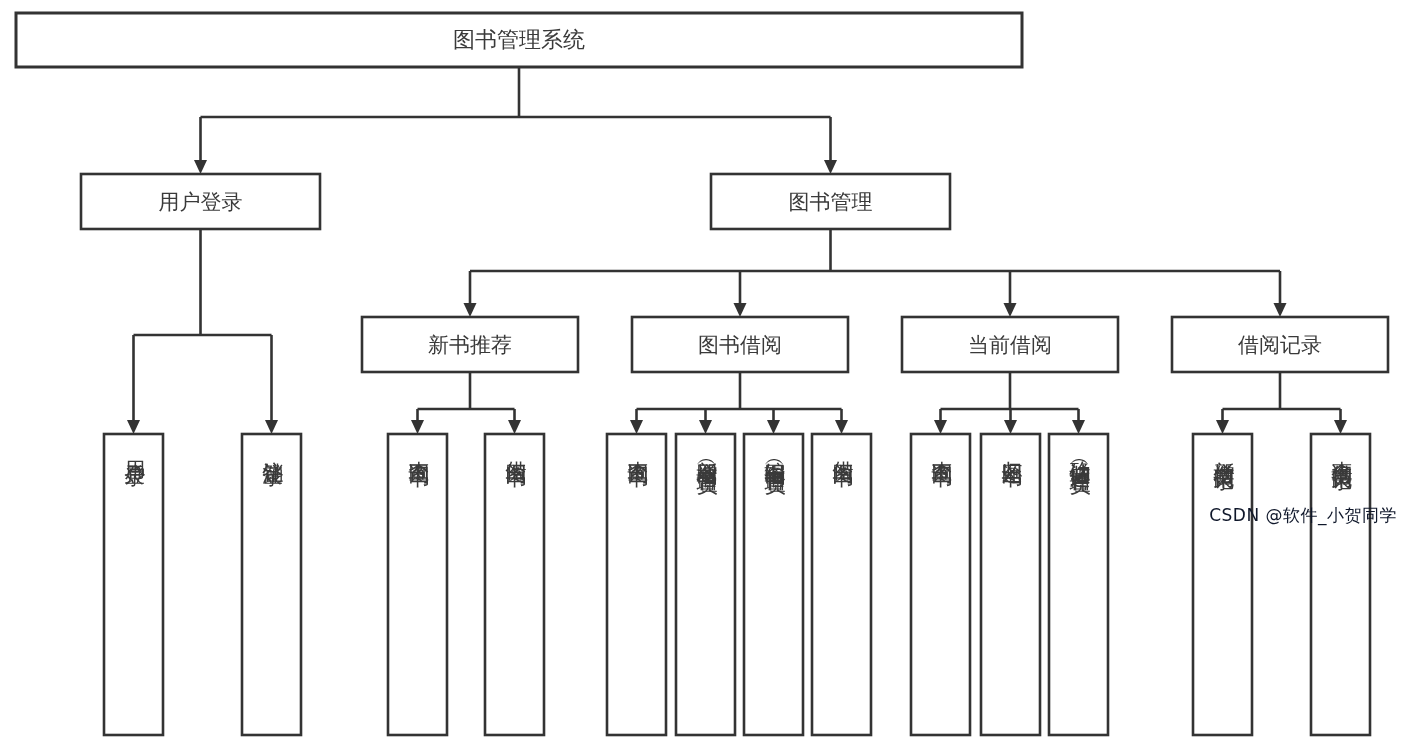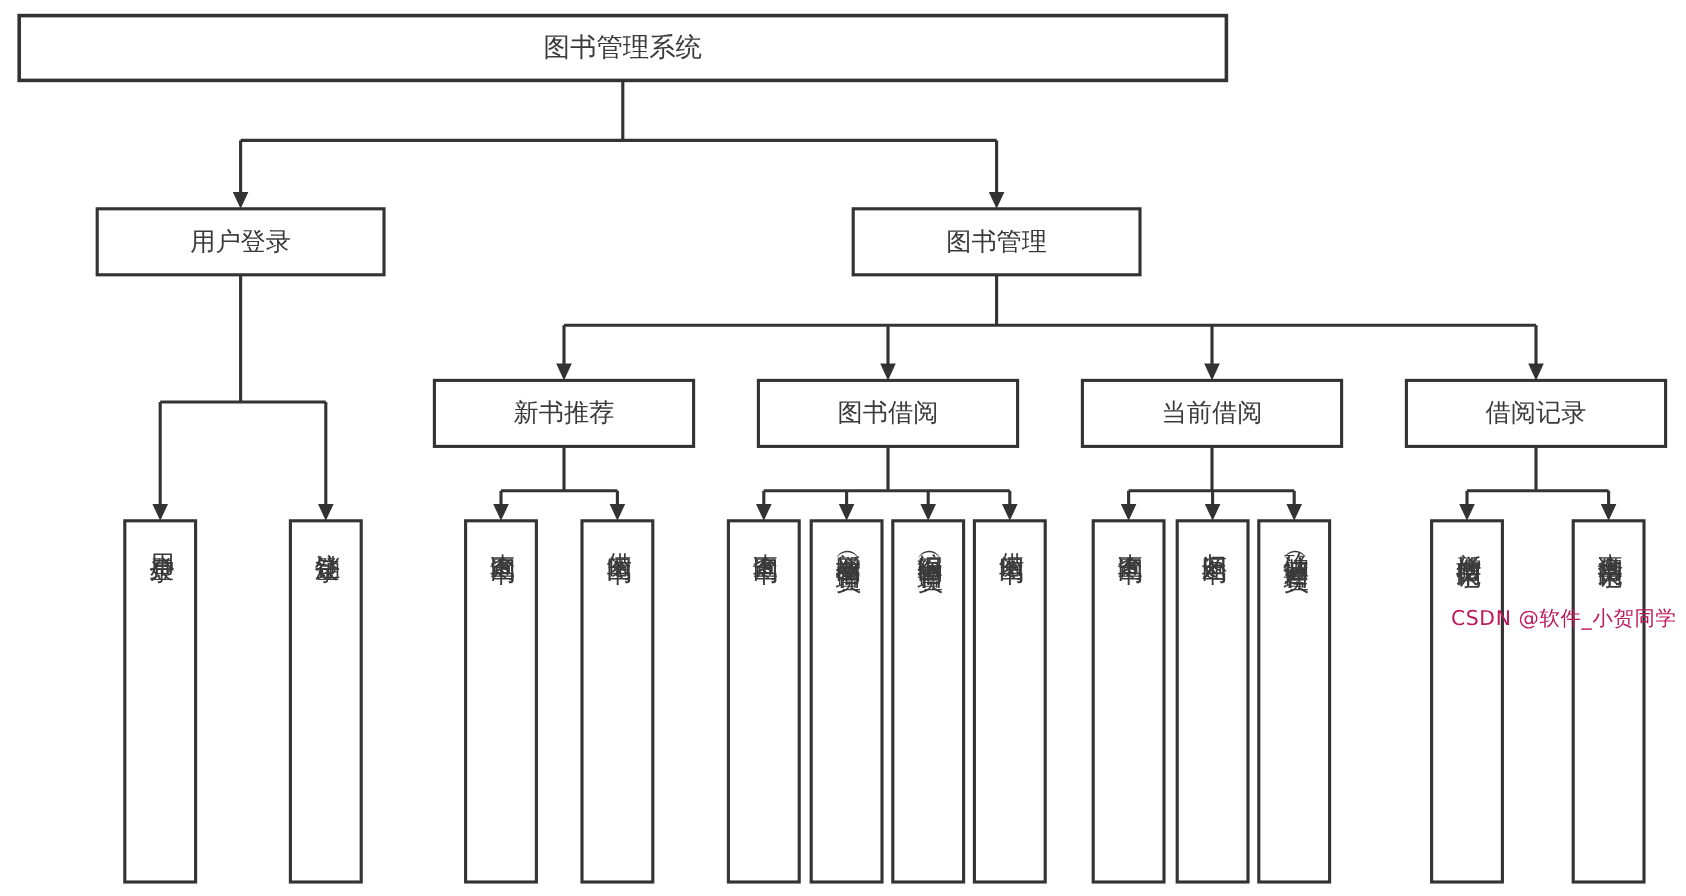"CSDN @软件_小贺同学" .watermark { color: #be185d -> #0f172a }
